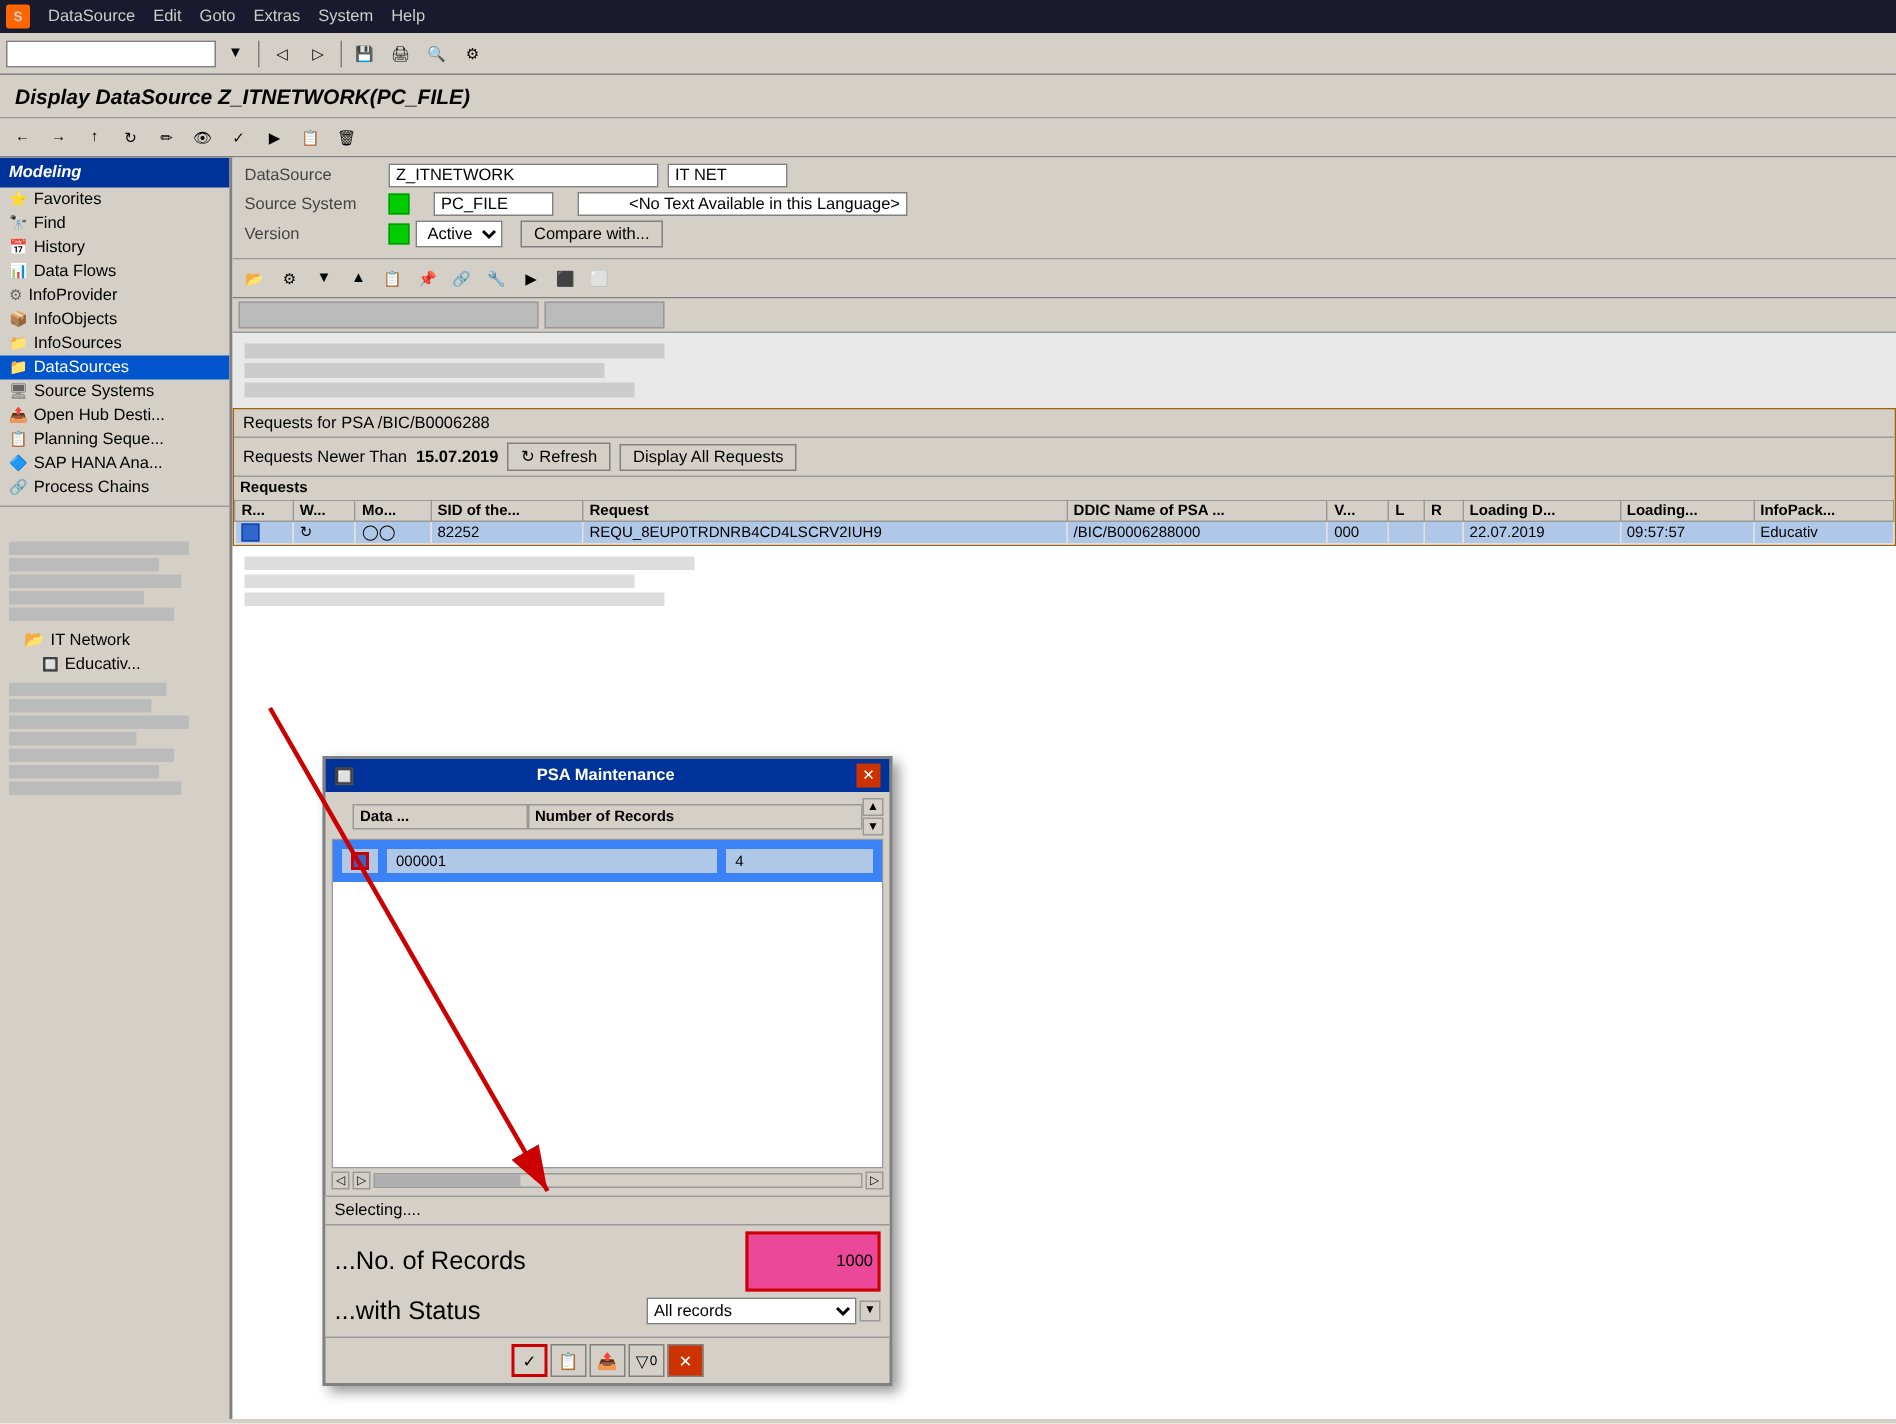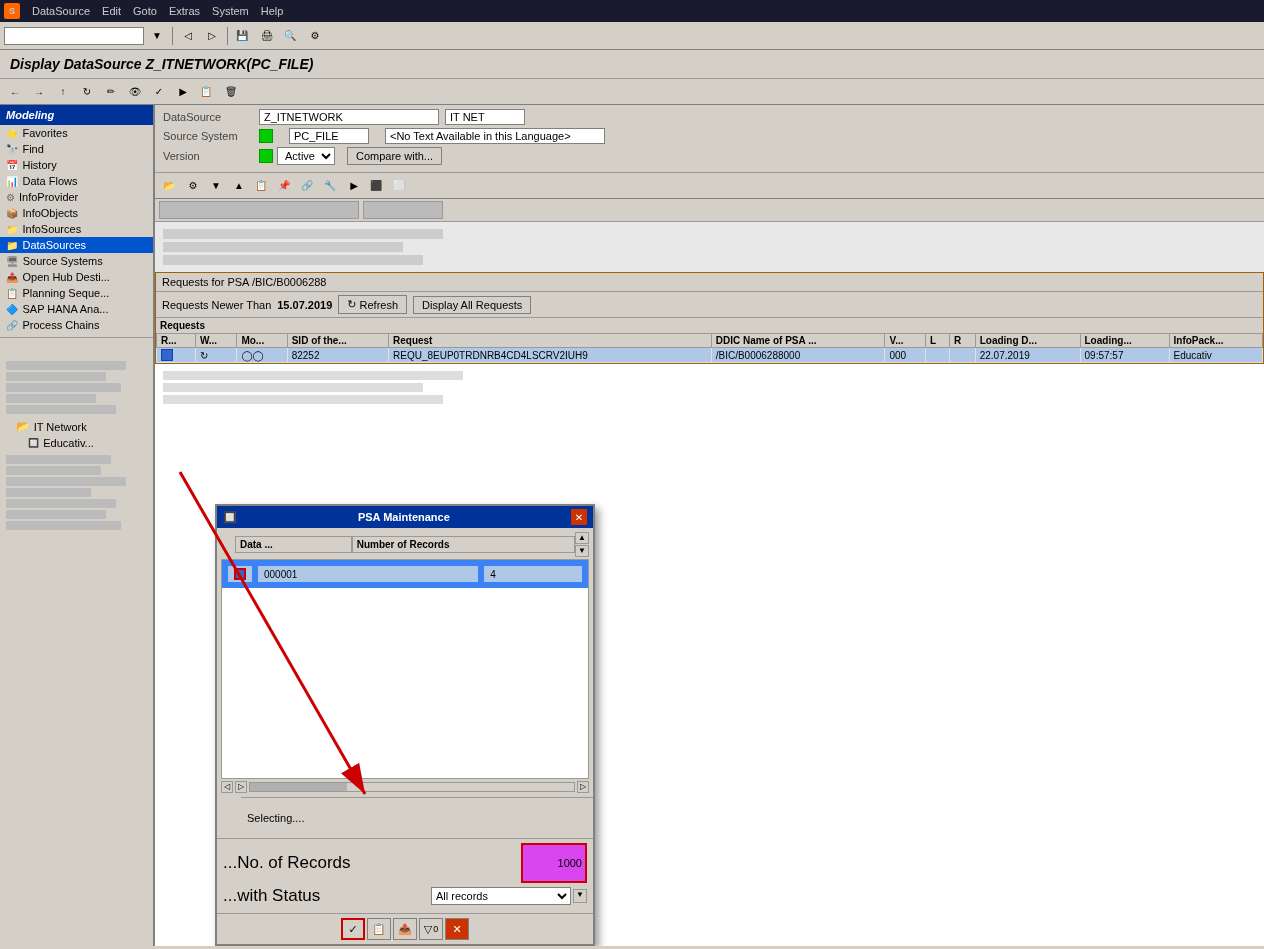"<No Text Available in this" div.ds-value { text-align: none -> right }
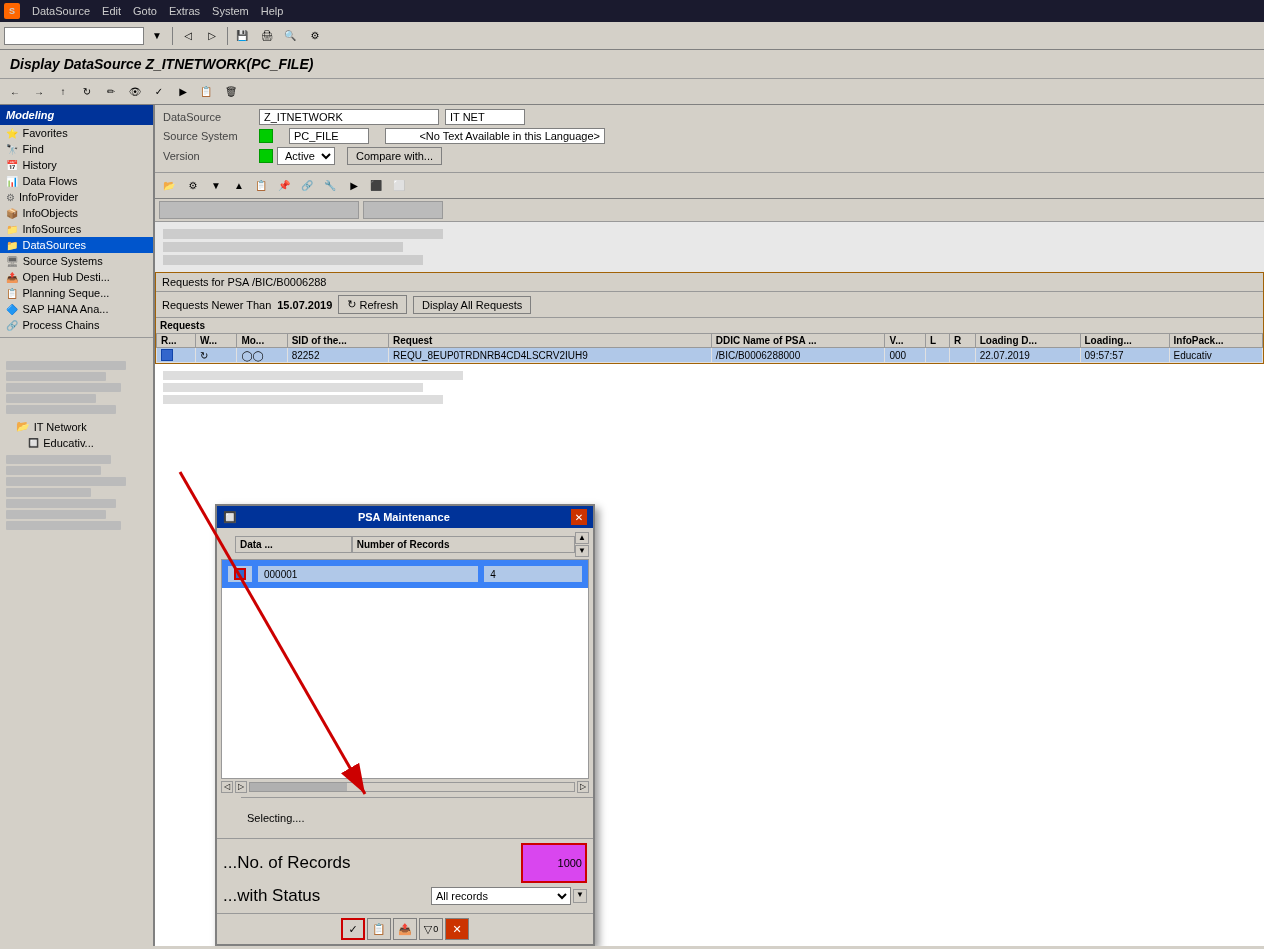"Selecting...." .selecting-text { margin-left: 24px -> none; padding: 14px 6px -> 3px 6px }
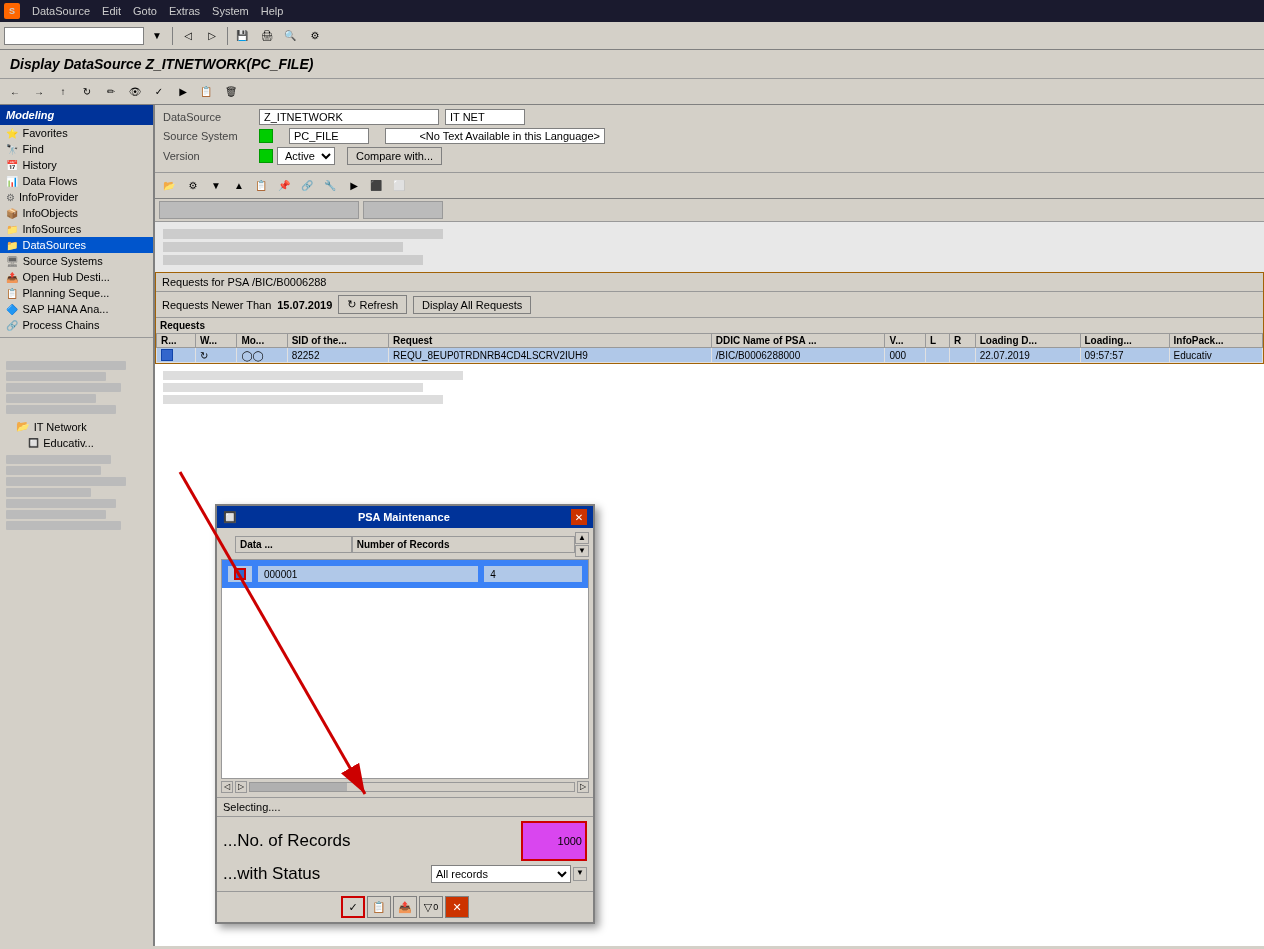"1000" .modal-field-input { background: #d946ef -> #ec4899; width: 66px -> 90px }
